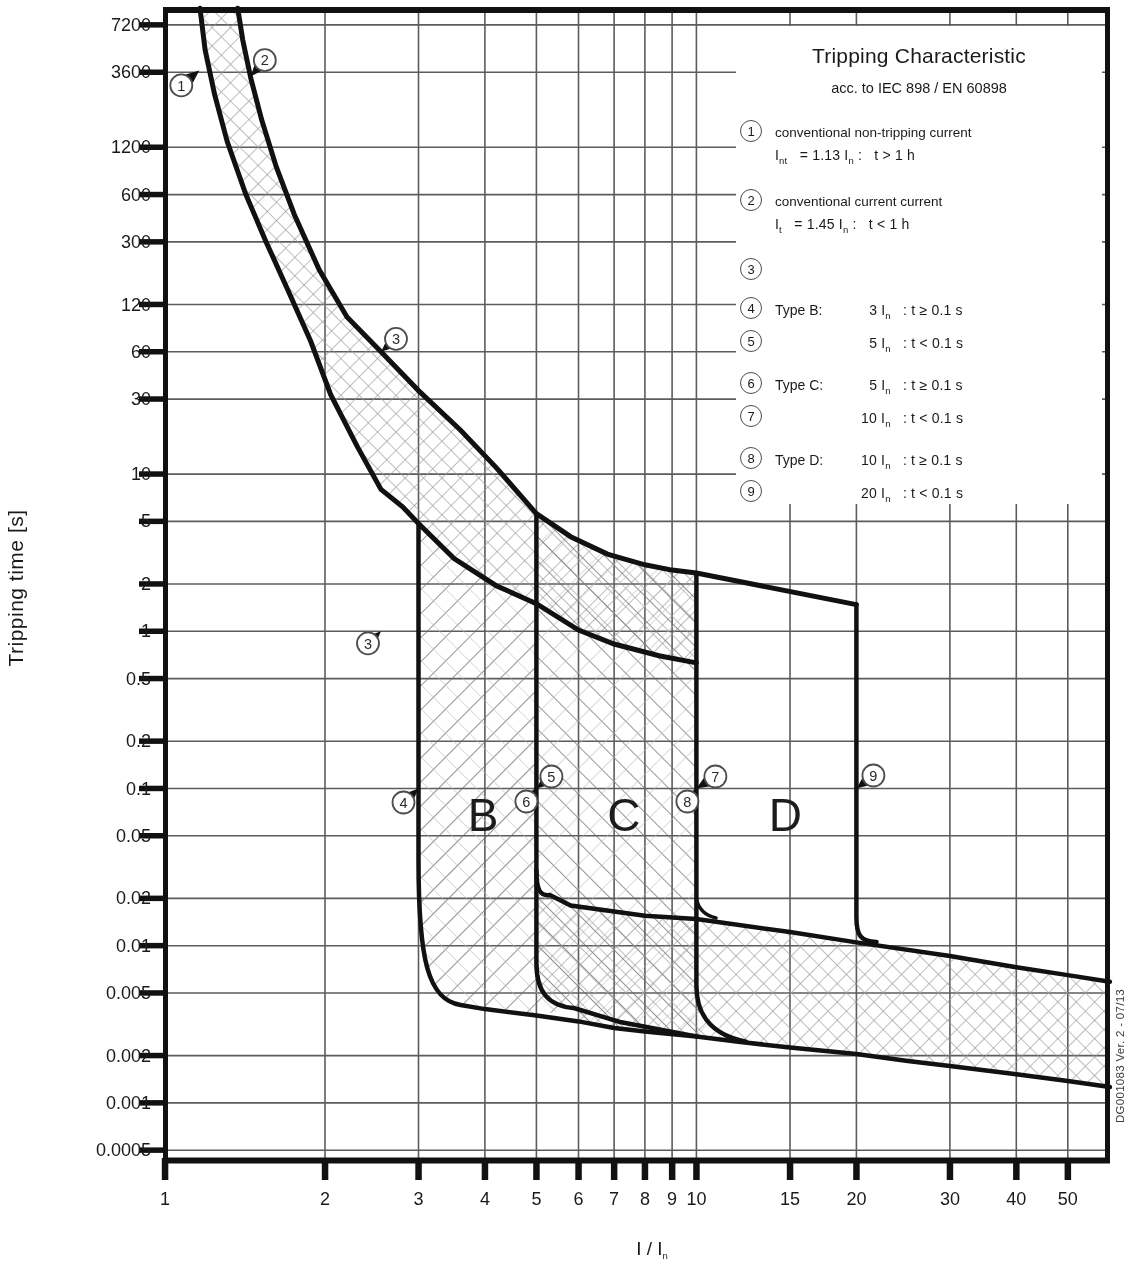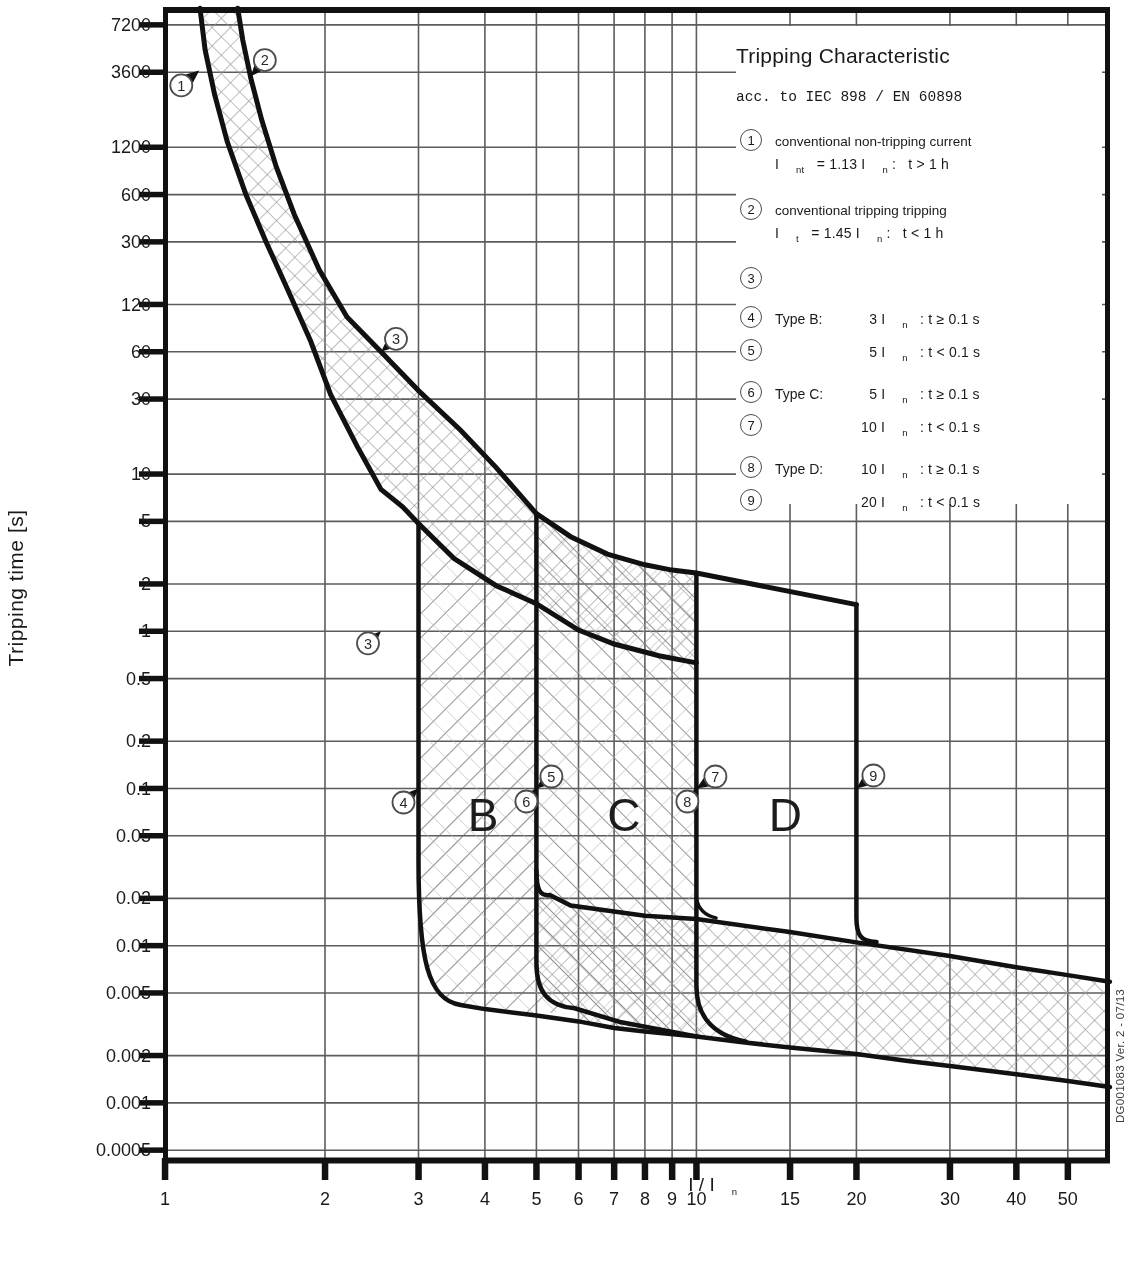"Tripping Characteristic" .leg-title { text-align: left -> center }
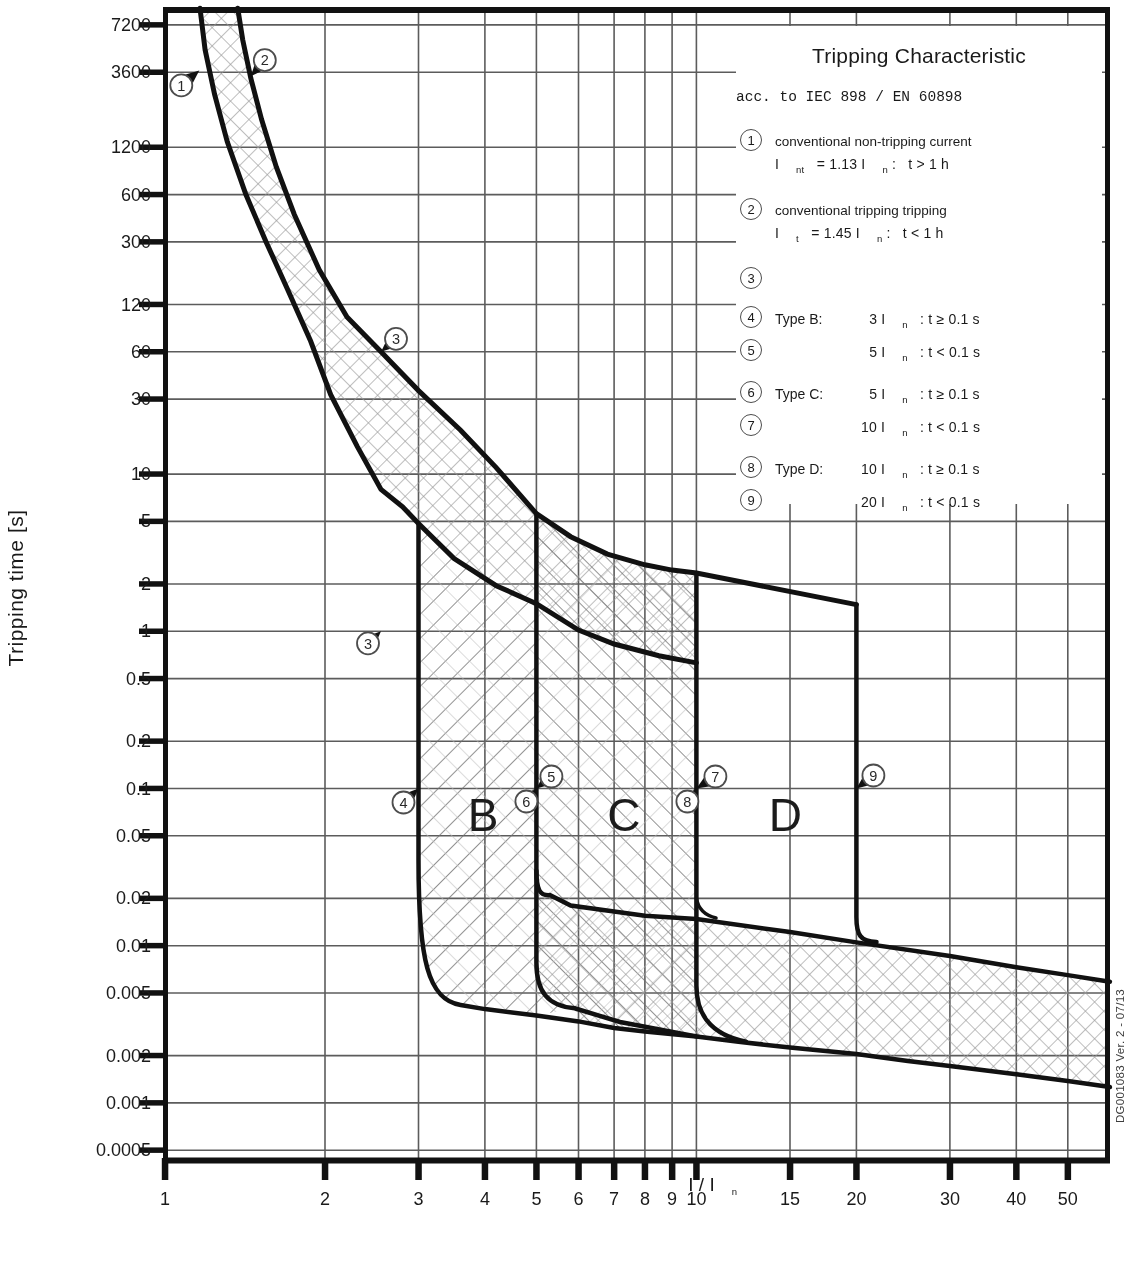"acc. to IEC 898 /" .leg-sub { font-family: Liberation Mono, monospace -> none; margin-top: 21px -> 12px; text-align: left -> center }
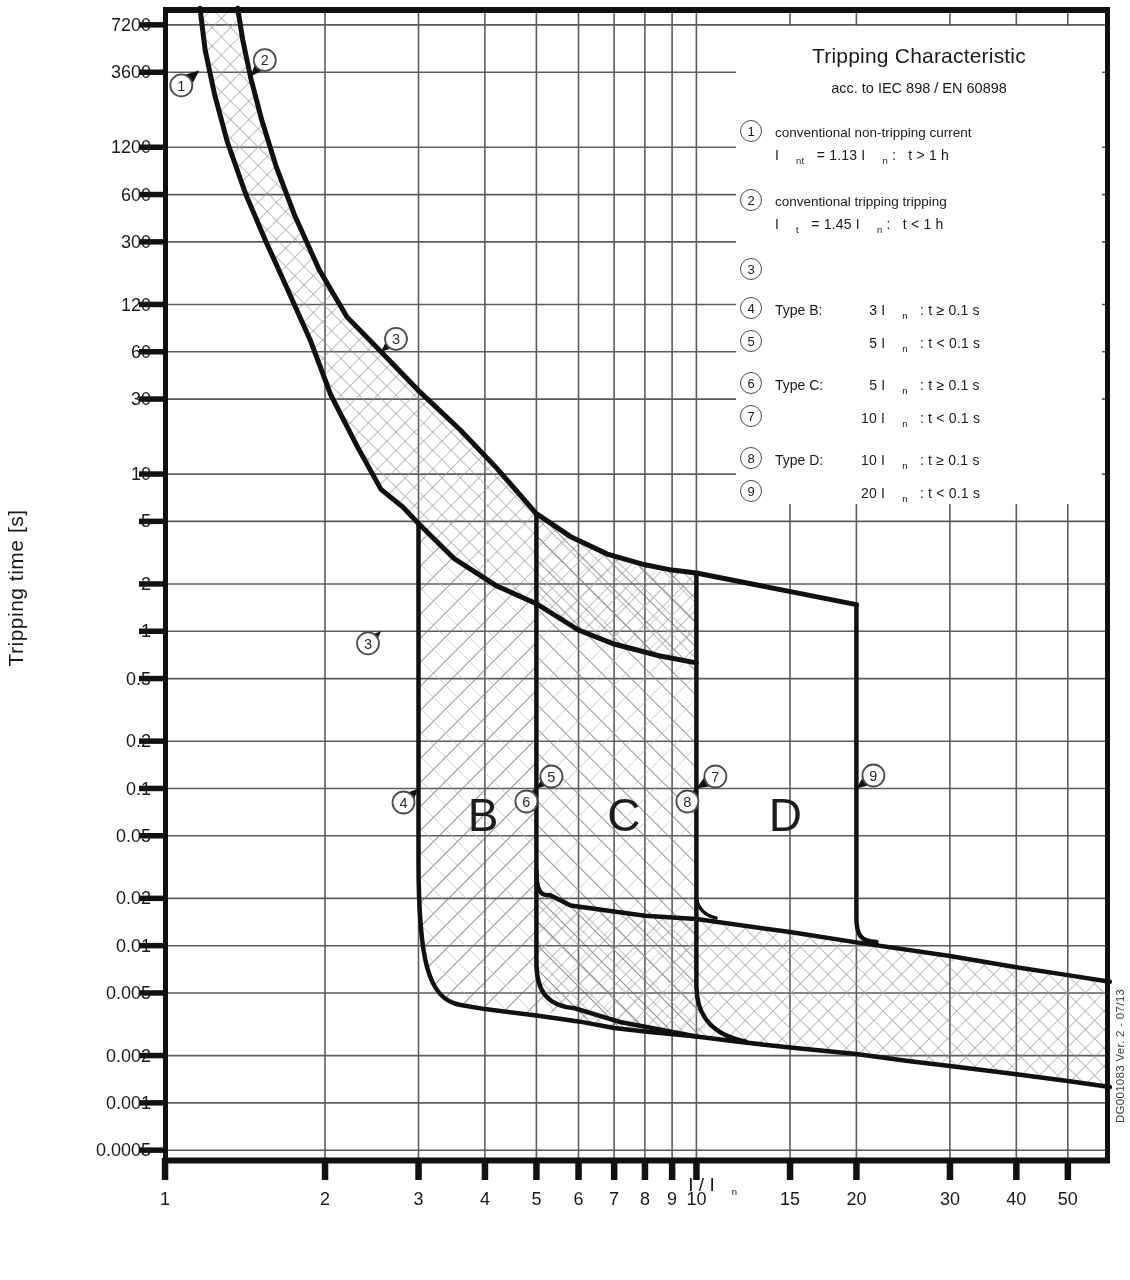"nt" .xlabel sub,.legend sub { margin-left: 17px -> none }
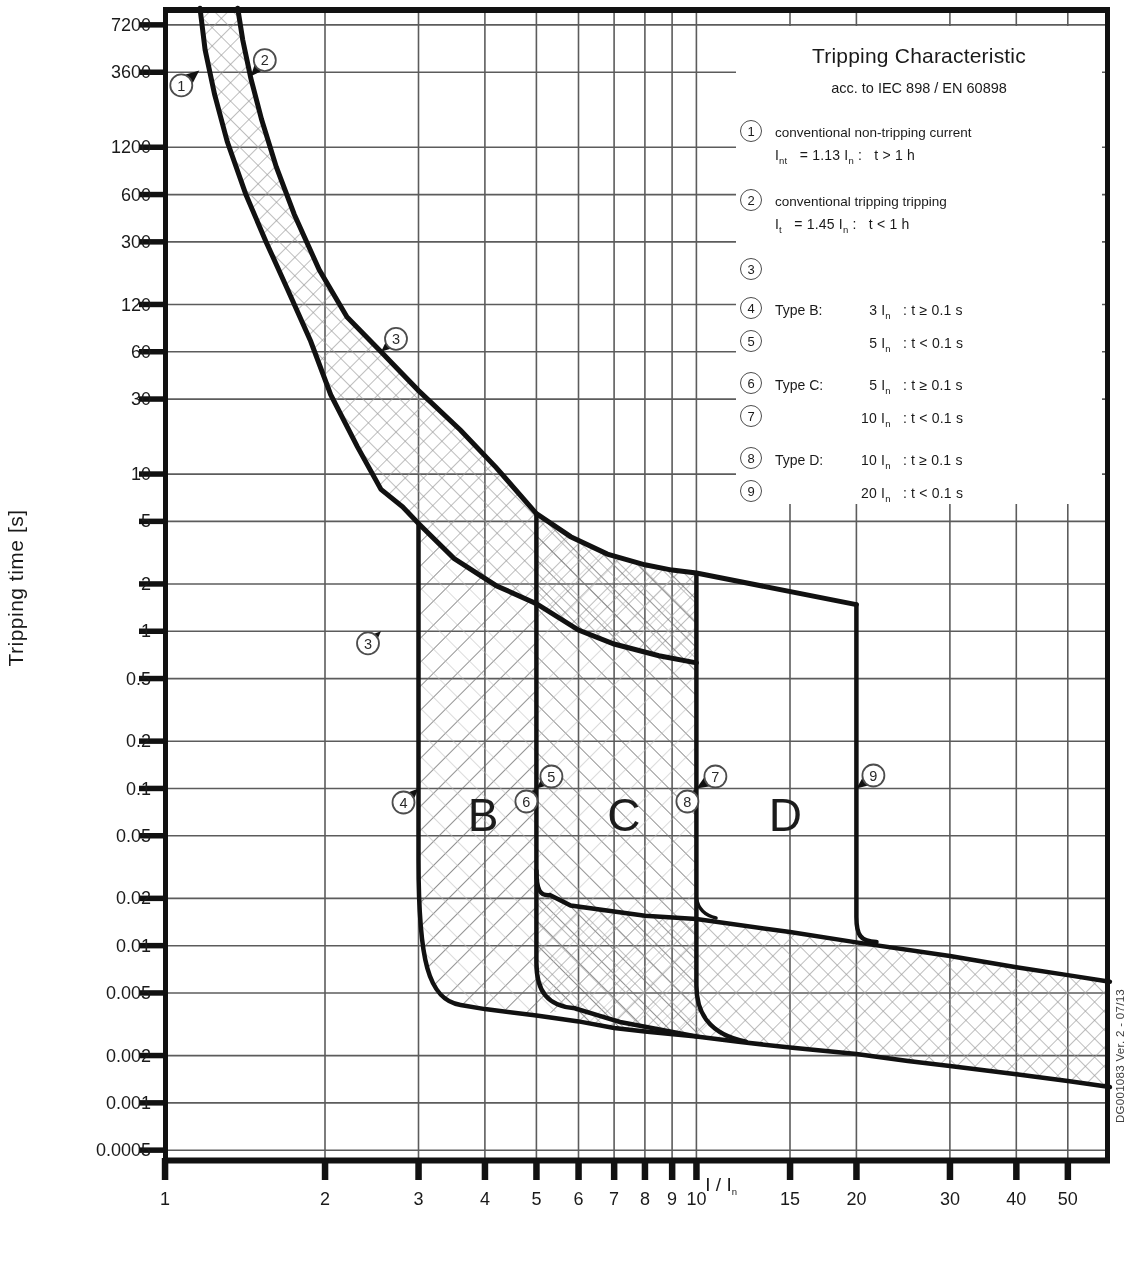"conventional tripping tripping" div { text: tripping tripping -> current current }
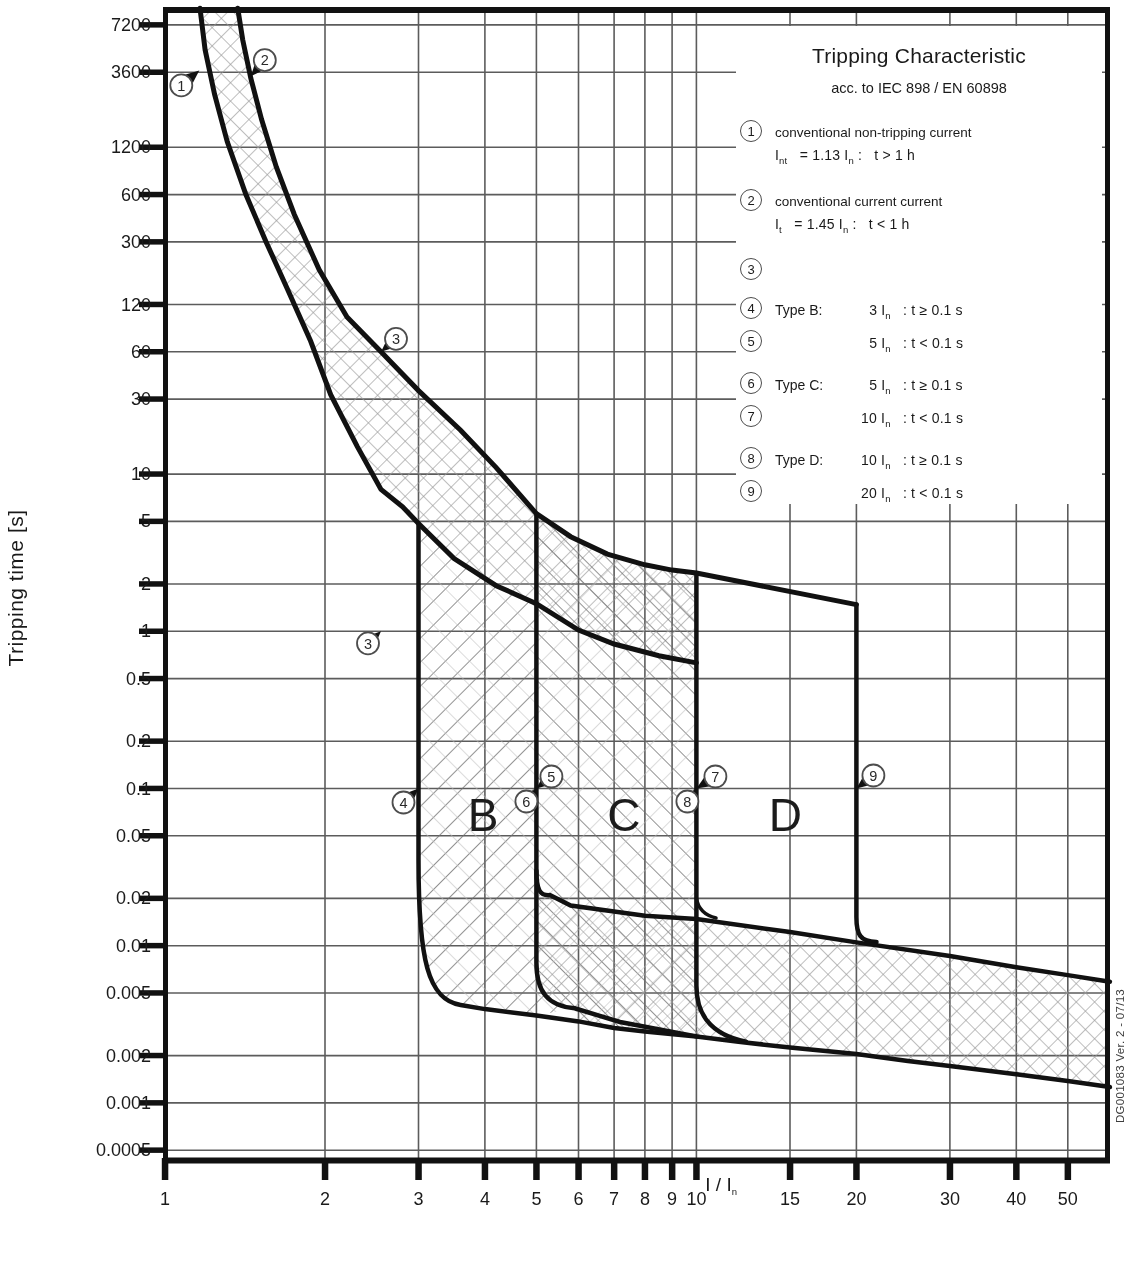"I / In" .xlabel { text-align: right -> center; top: 1174px -> 1238px }
